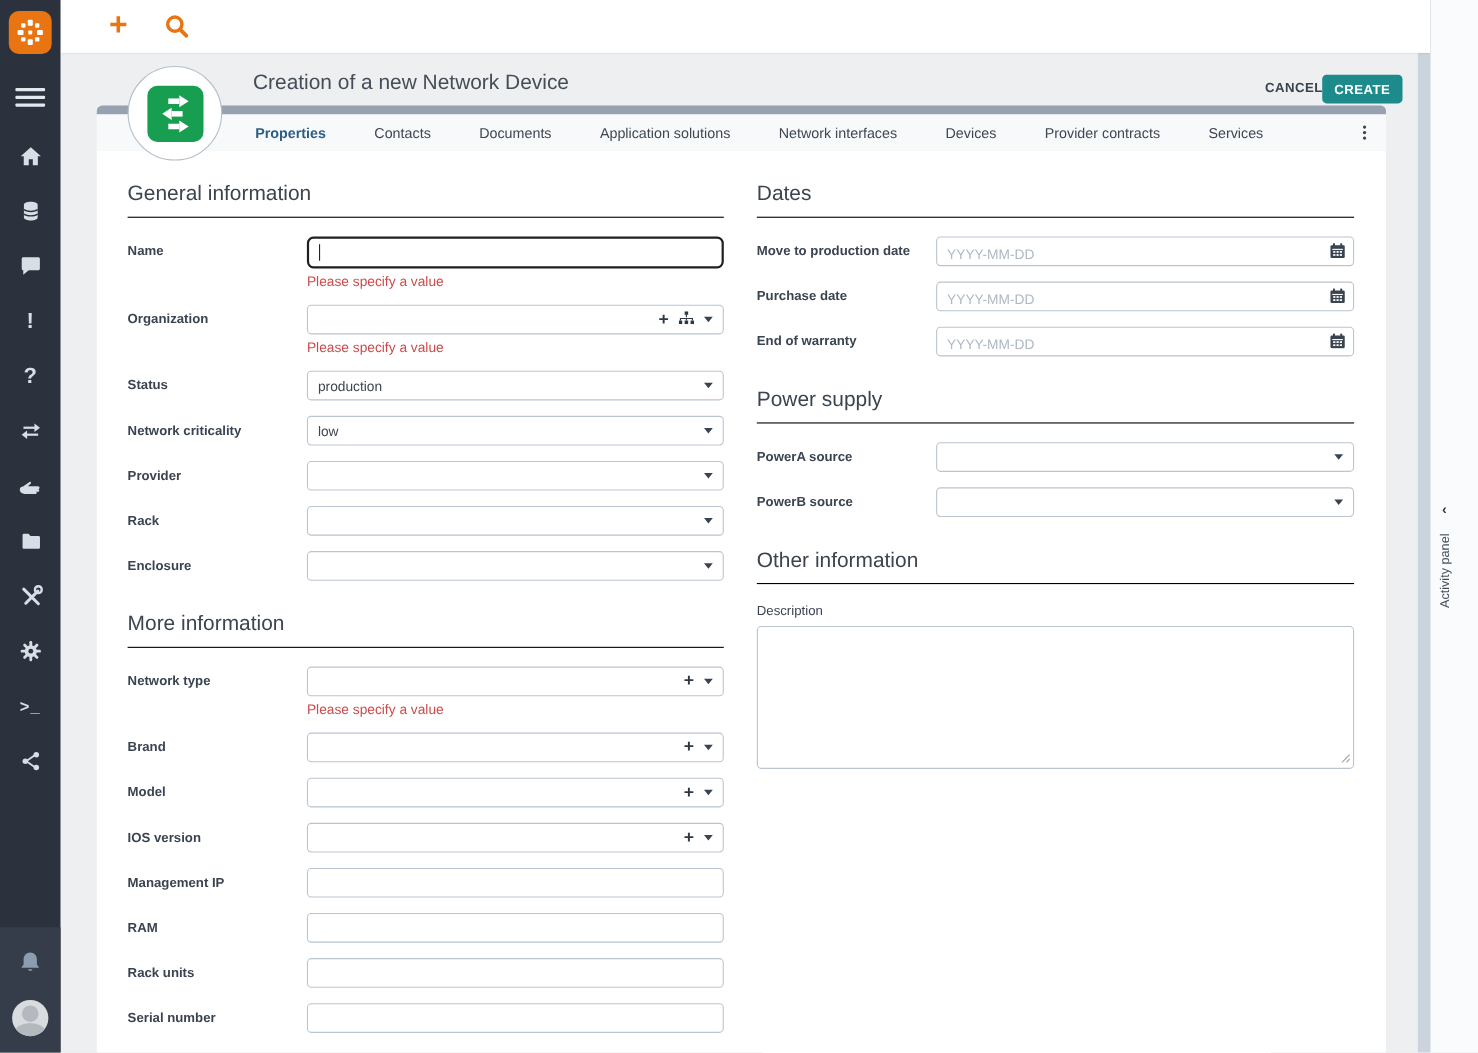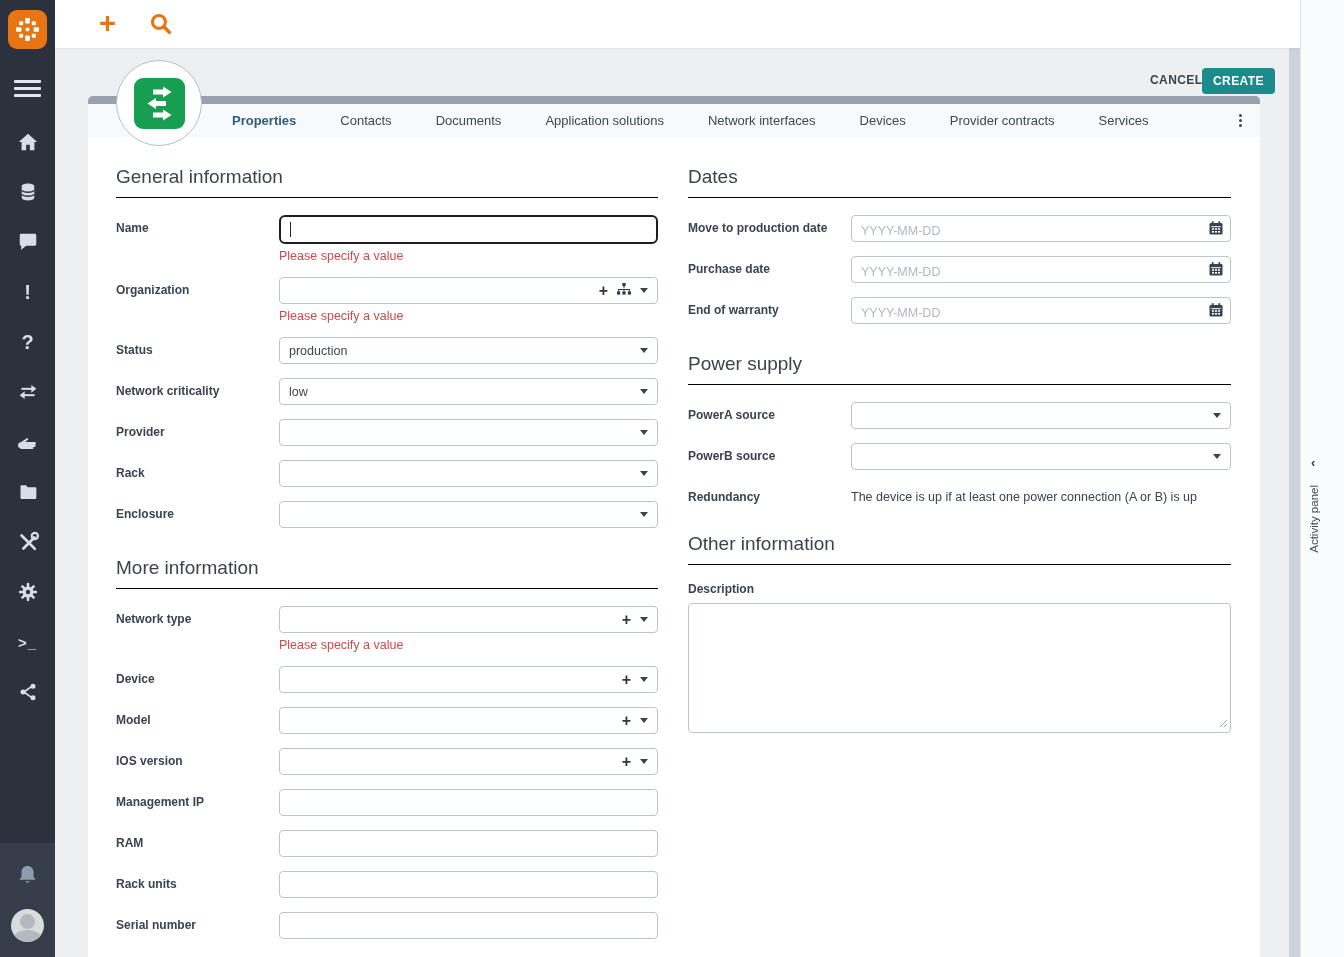"Creation of a new Network" div.page-title { html: none -> <div>Creation of a new Network Device</div> }
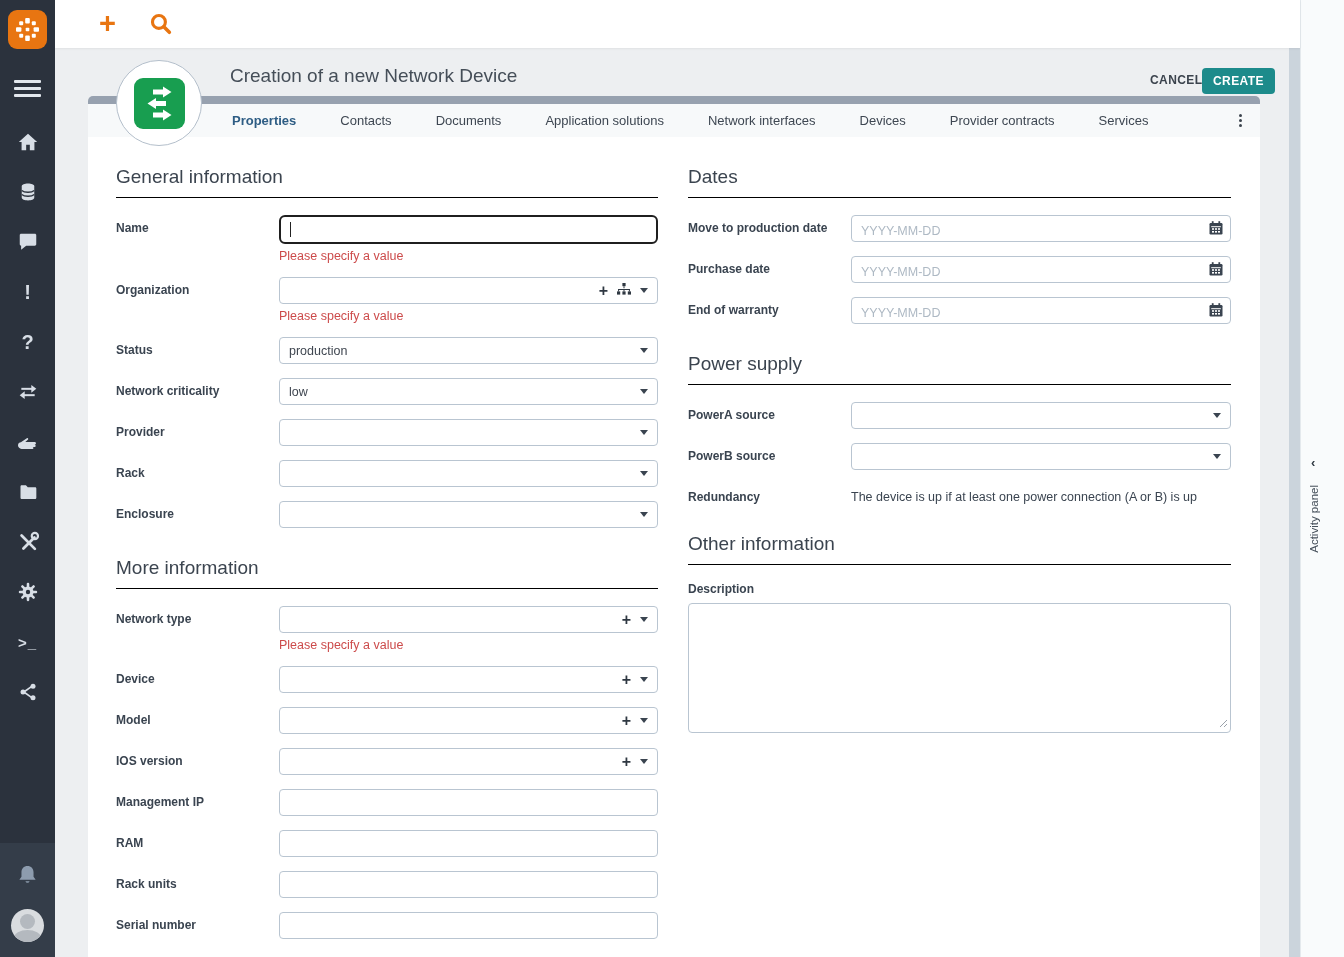"Redundancy" div.frow { html: <div> <div> <span>Redundancy</span> <div> <div>The device is up if at least one power connection (A or B) is up</div> </div> </div> </div> -> none }
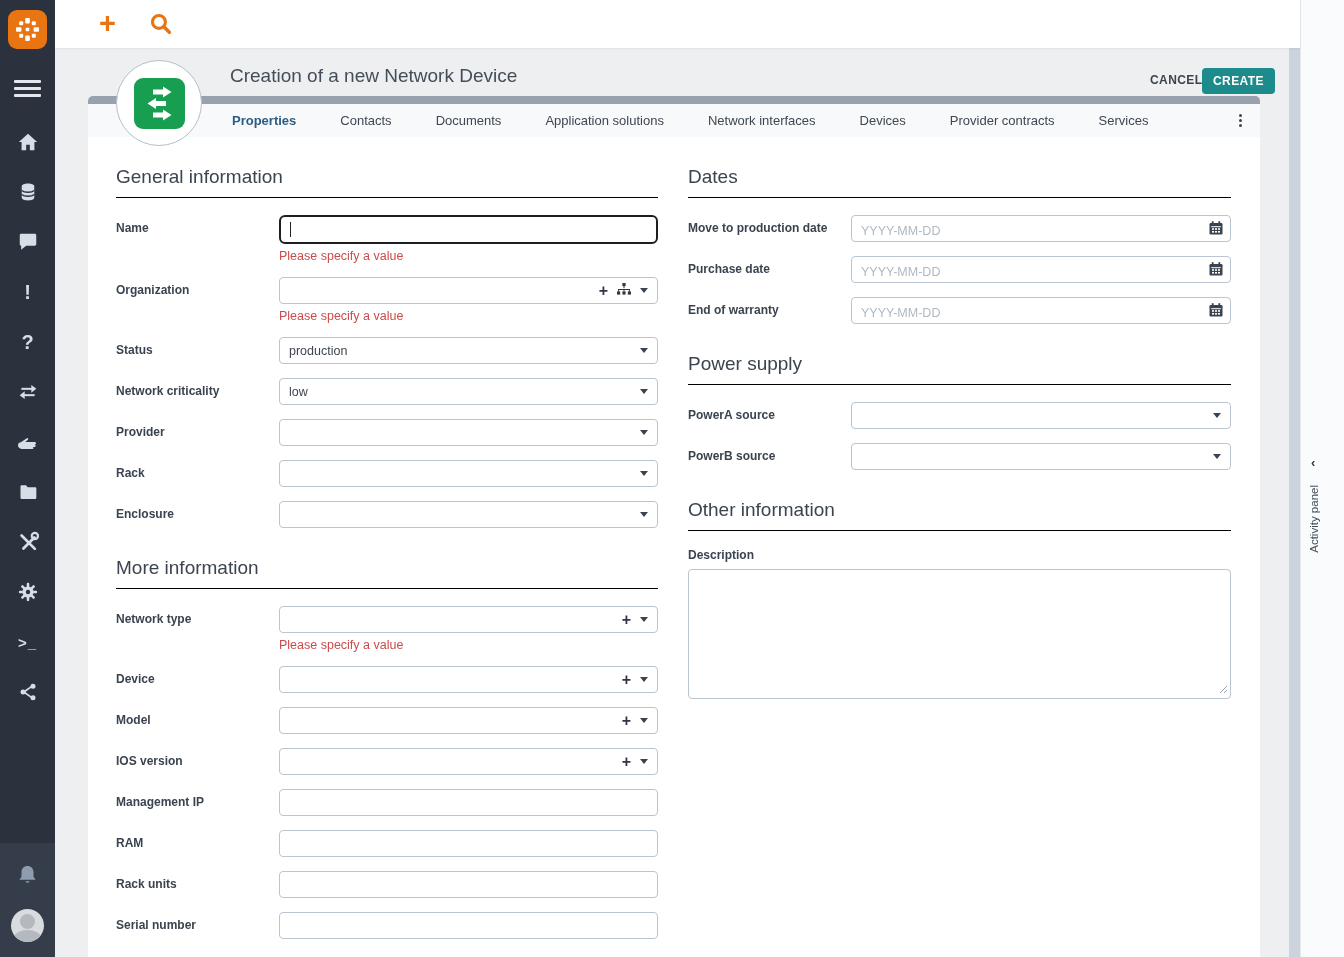"Description" .desc-label { font-weight: bold -> normal }
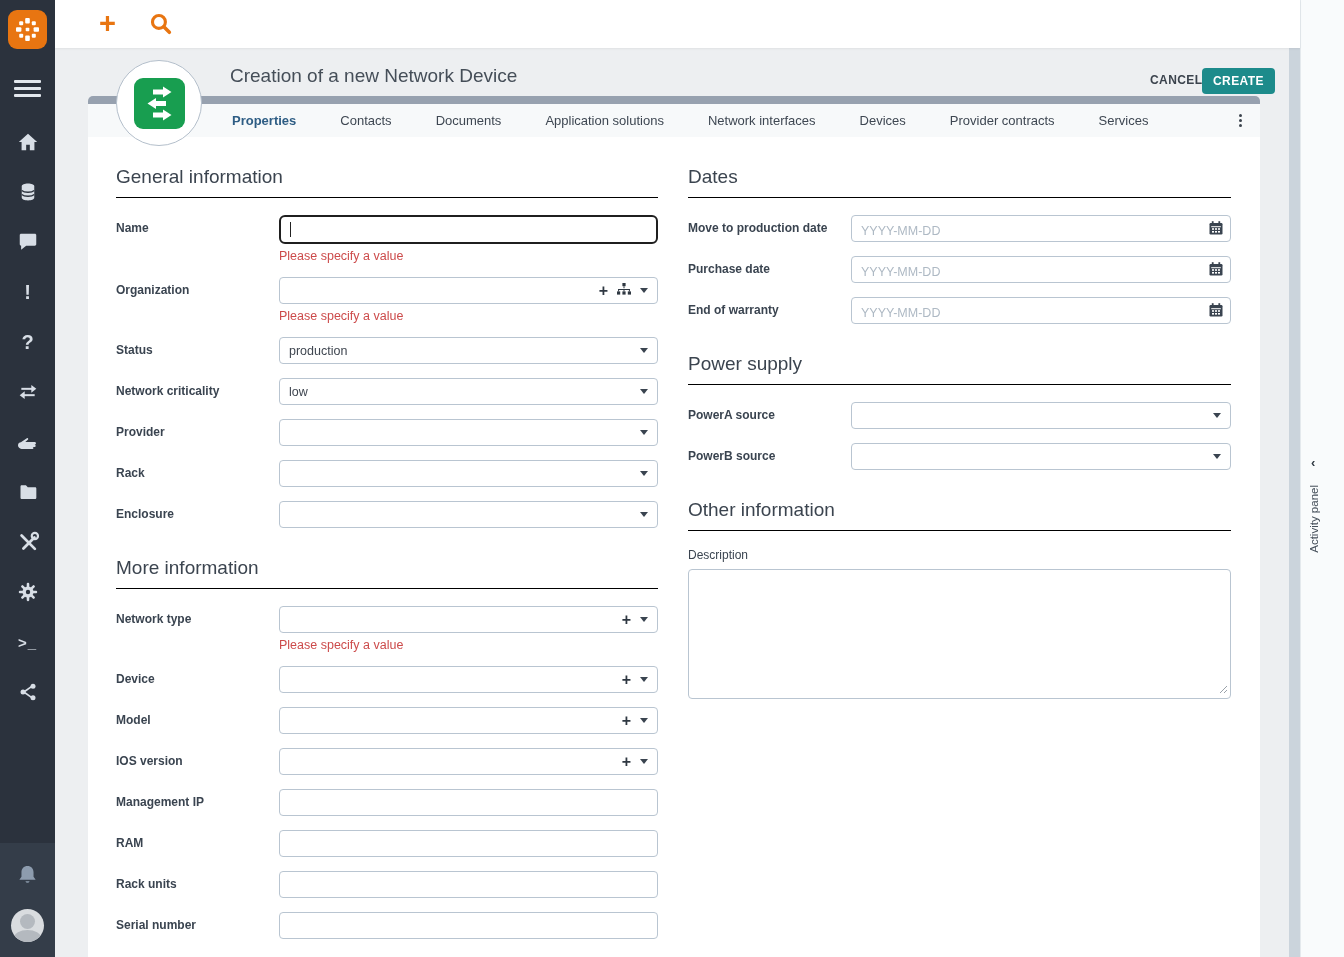"Device" span.flabel { text: Device -> Brand }
